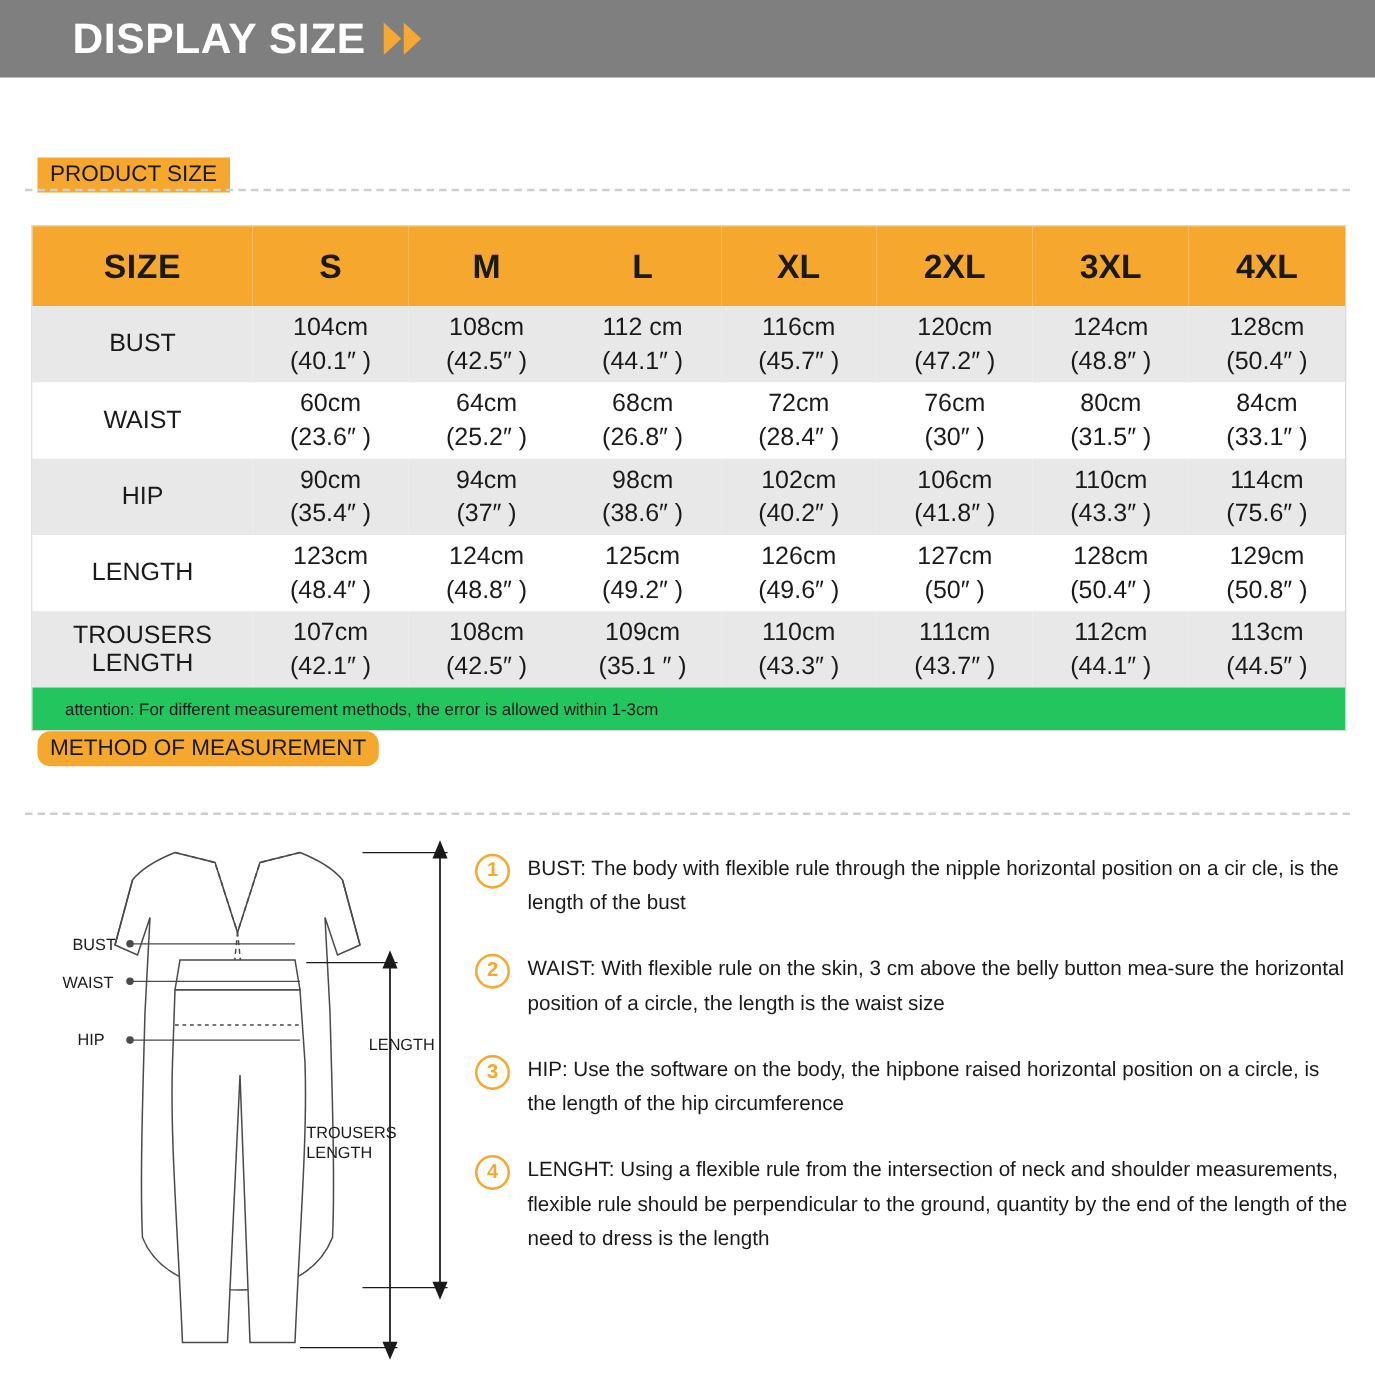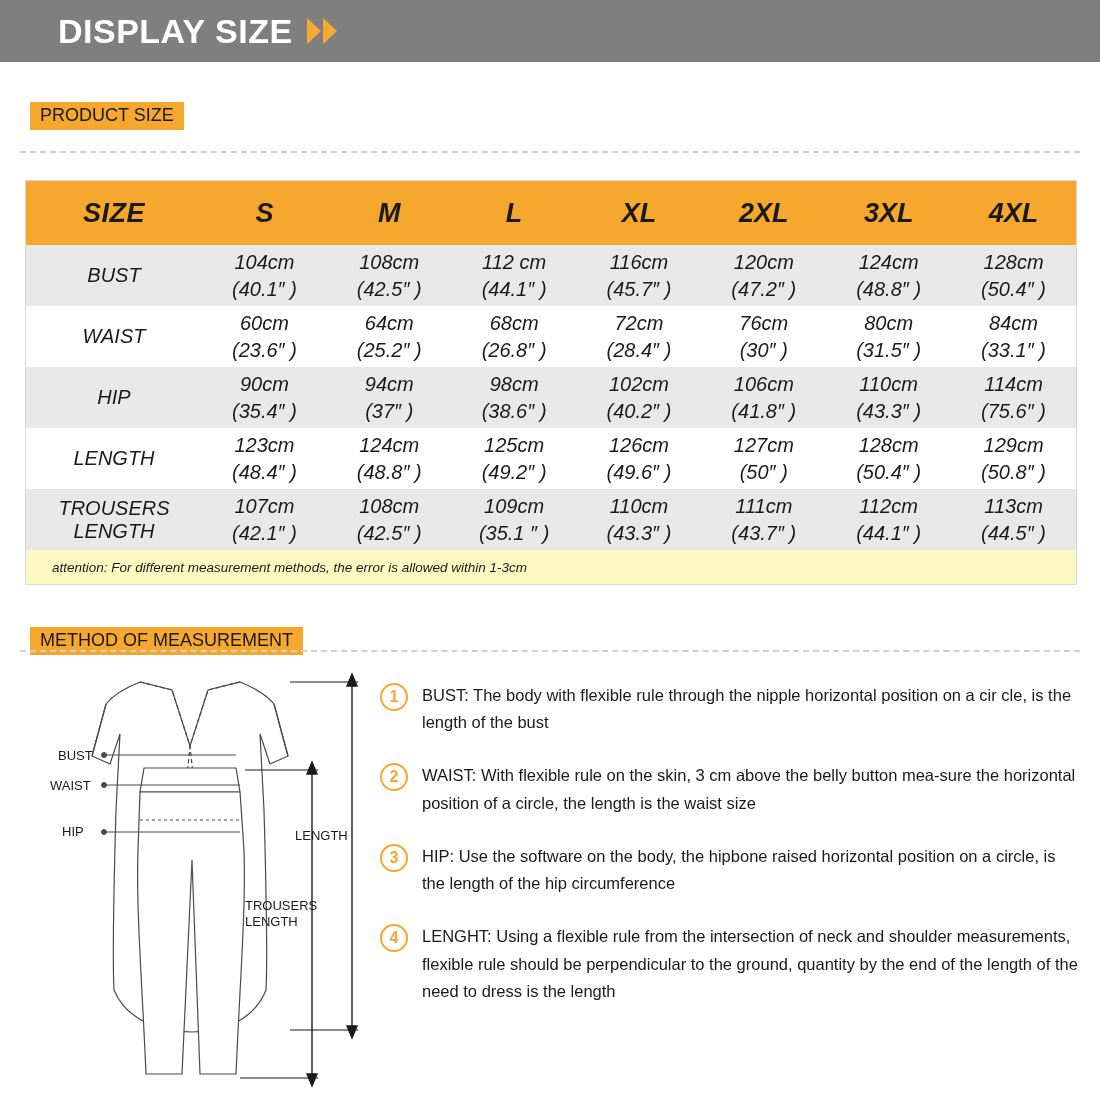"PRODUCT SIZE" #product-size-label { top: 102px -> 126px }
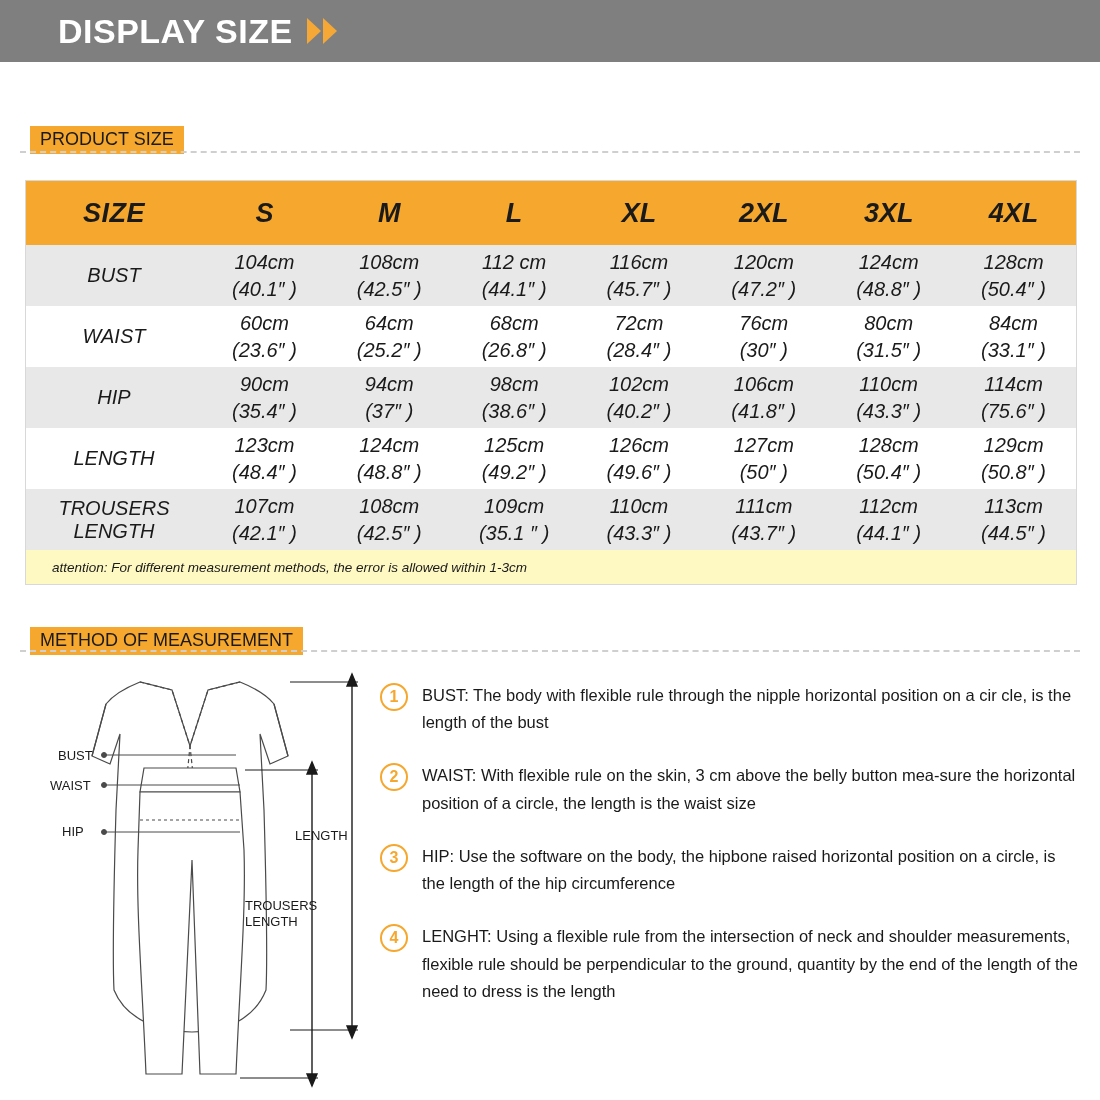"SIZE" table.size-table { font-style: italic -> none }
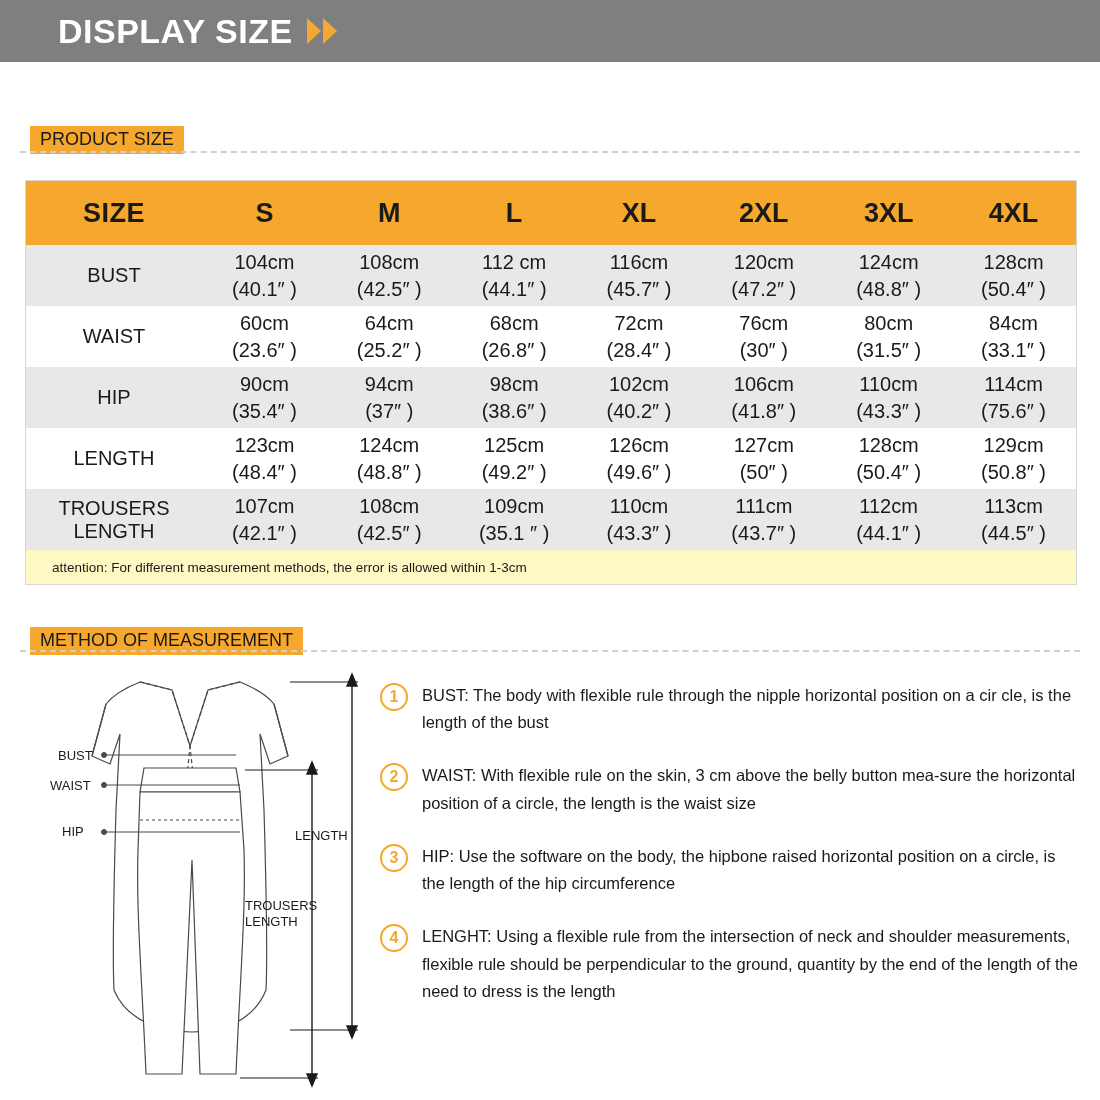"attention: For different measurement" tr.attention-row td { background: #fef9c3 -> #22c55e }
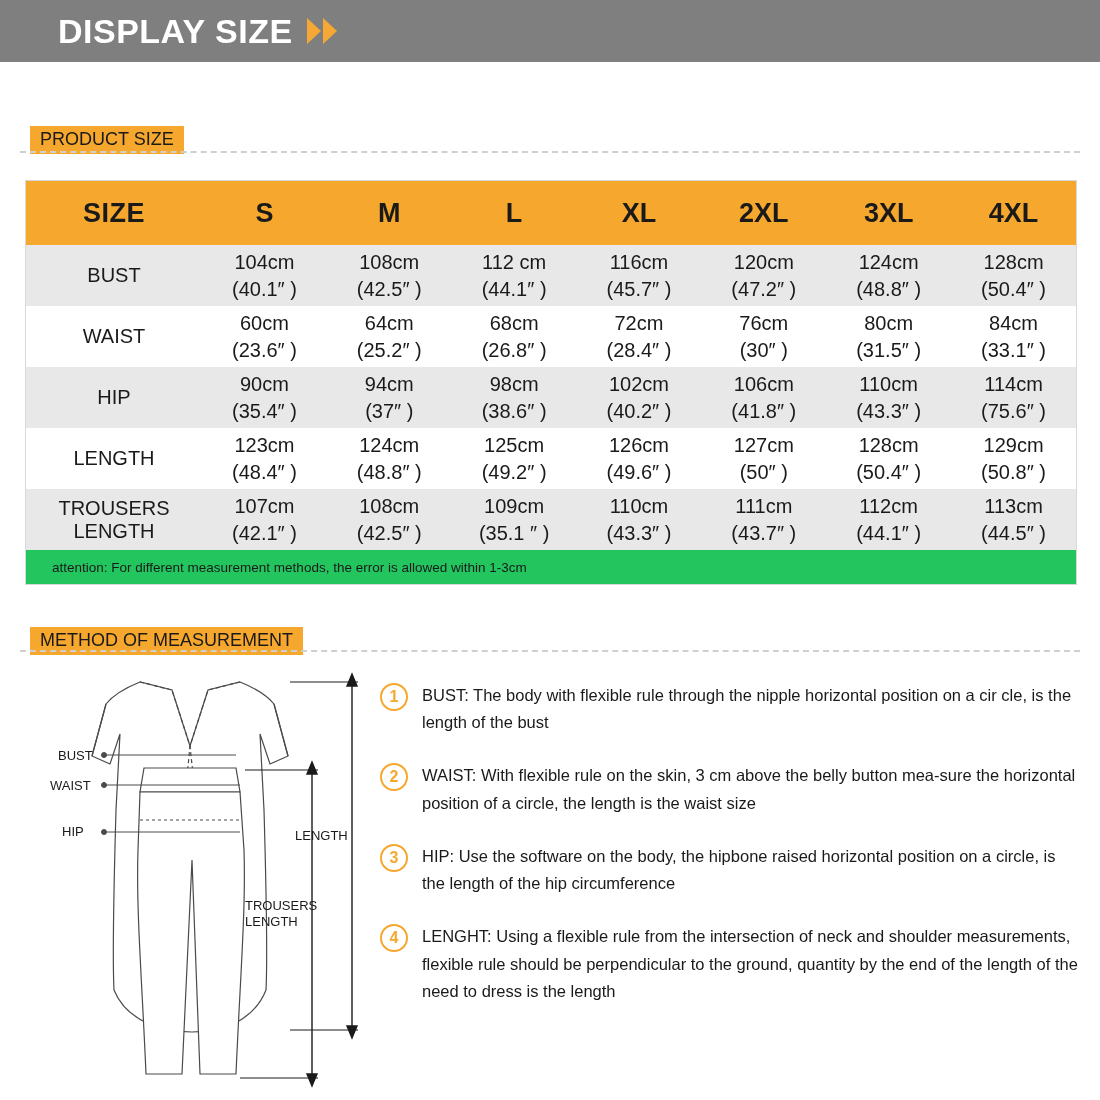"METHOD OF MEASUREMENT" #method-label { border-radius: none -> 10px; top: 627px -> 585px }
